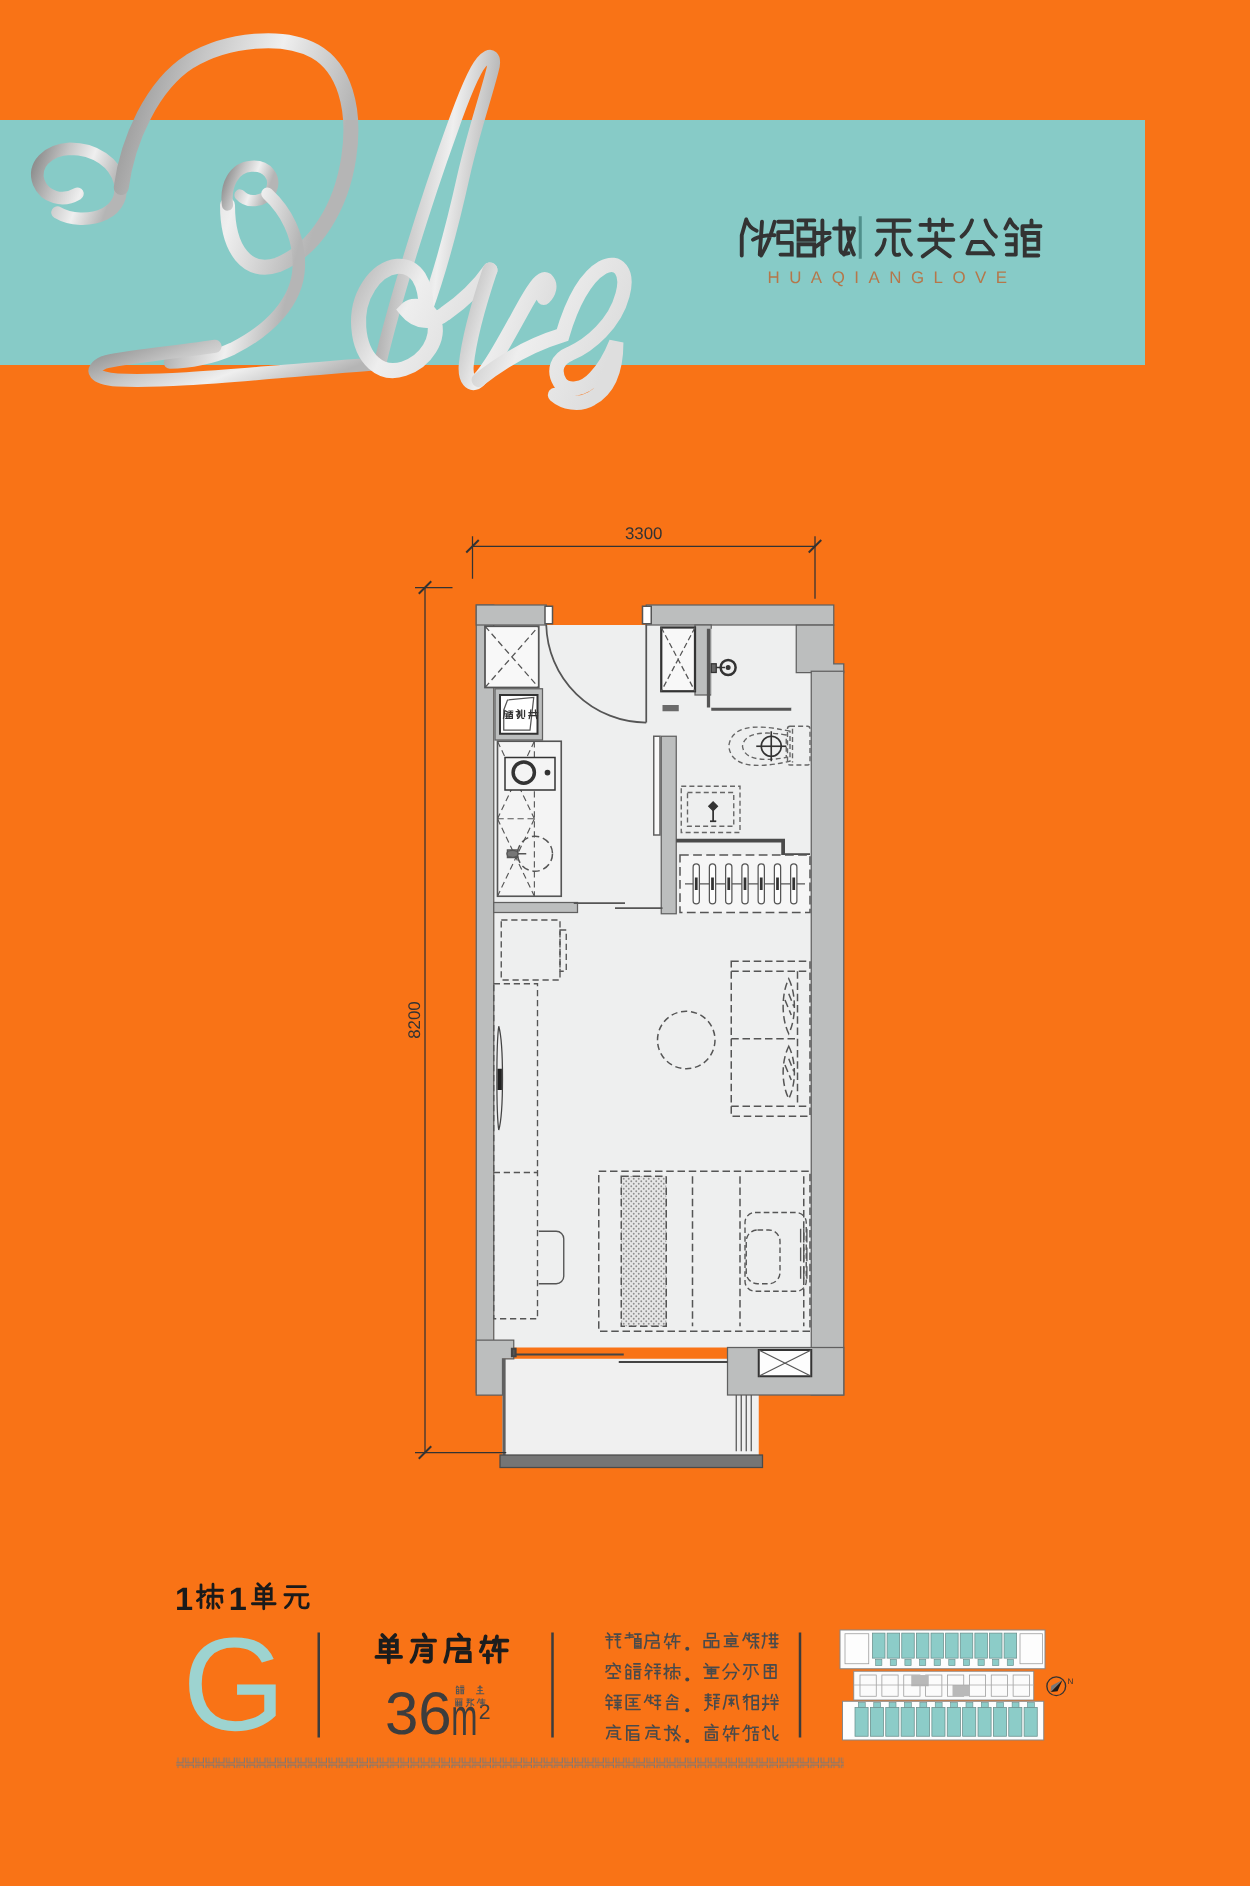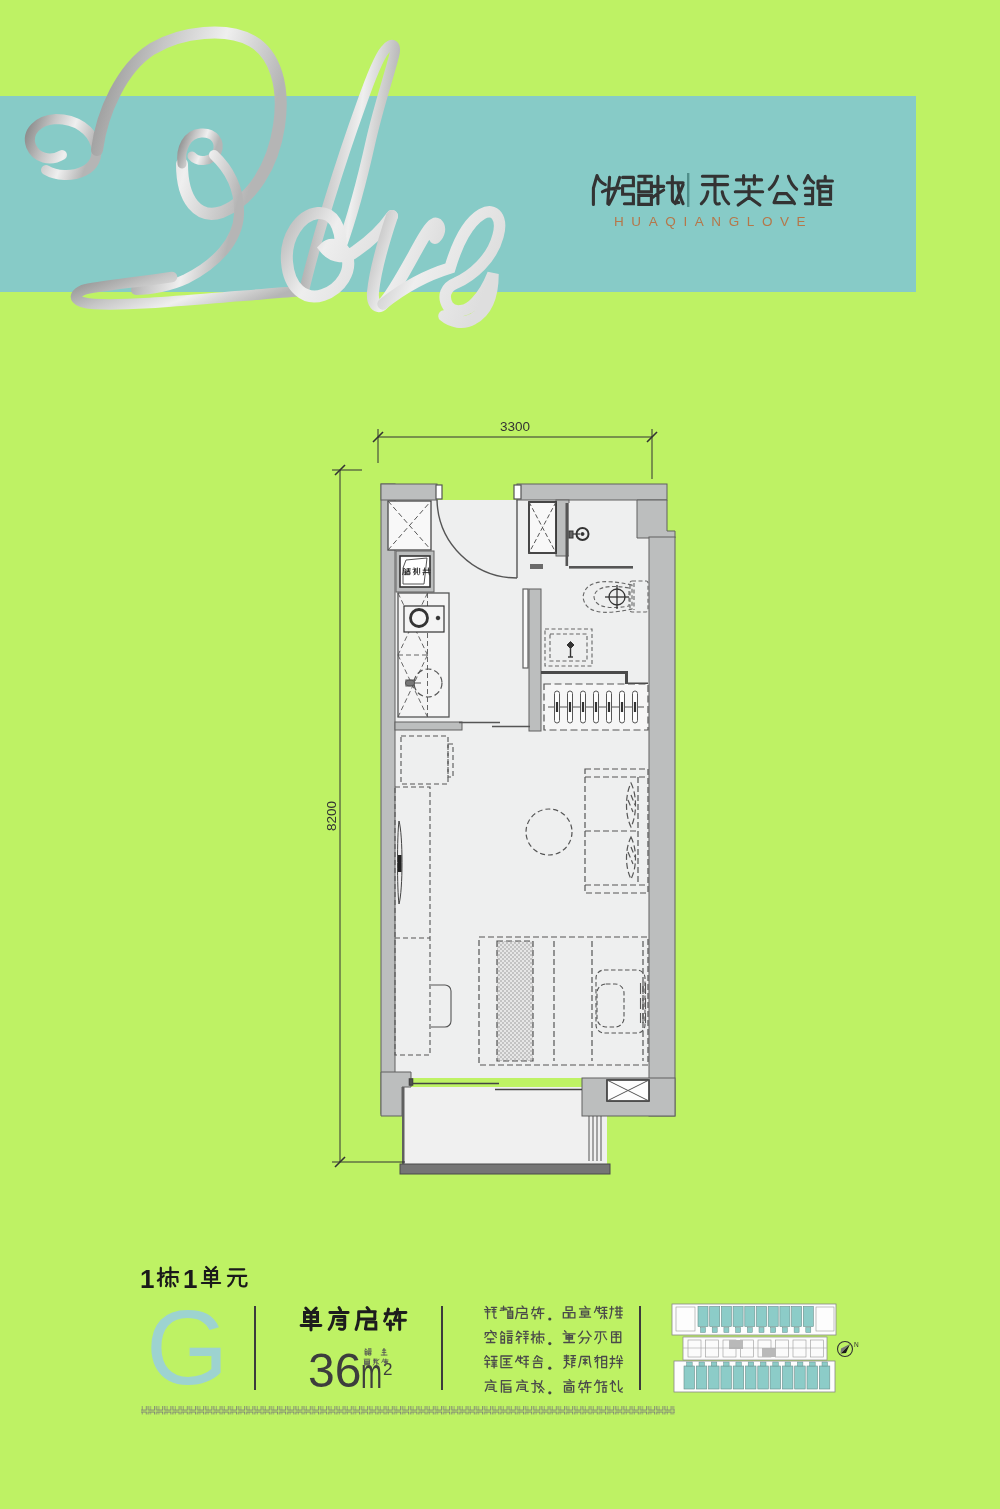"HUAQIANGLOVE" #page { background: #bef264 -> #f97316 }
